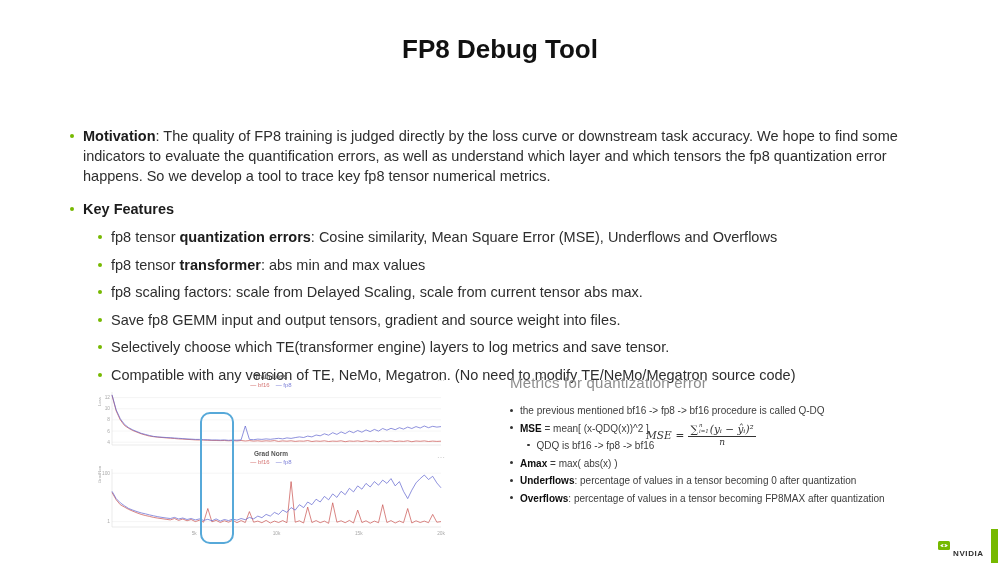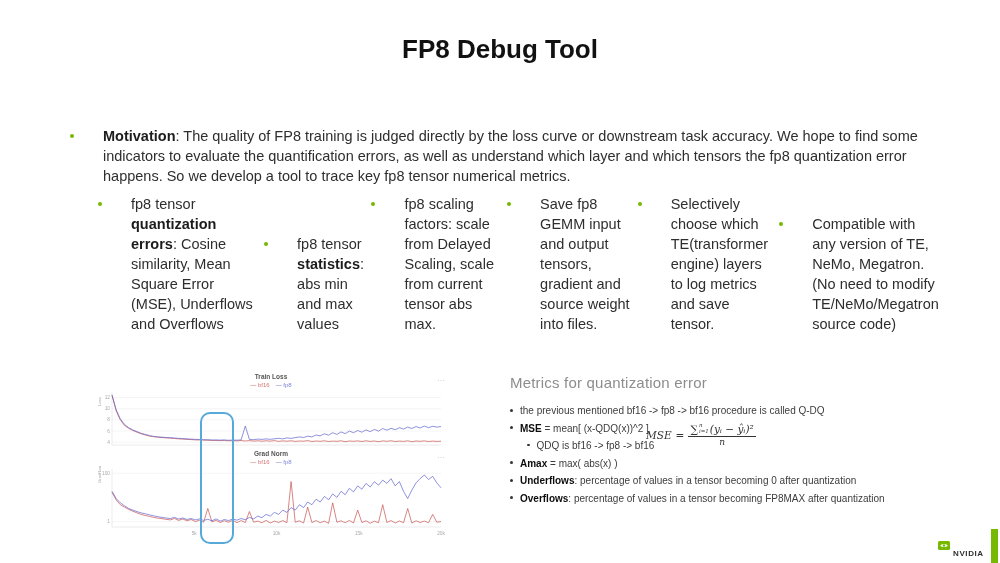"Motivation: The quality of FP8" .b-text { margin-left: 20px -> none }
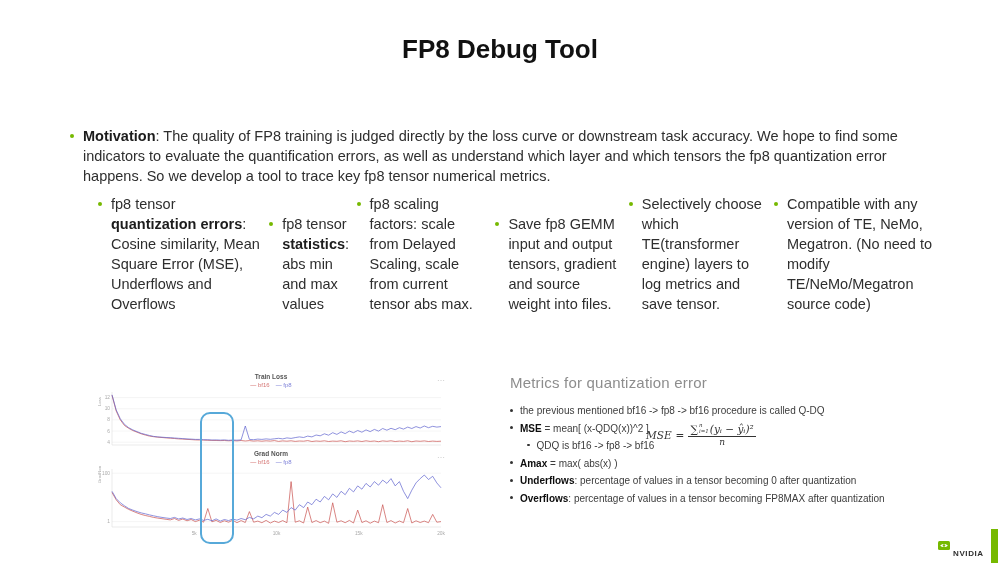"Key Features" div.b-row { html: none -> <div> <span></span> <div>Key Features</div> </div> }
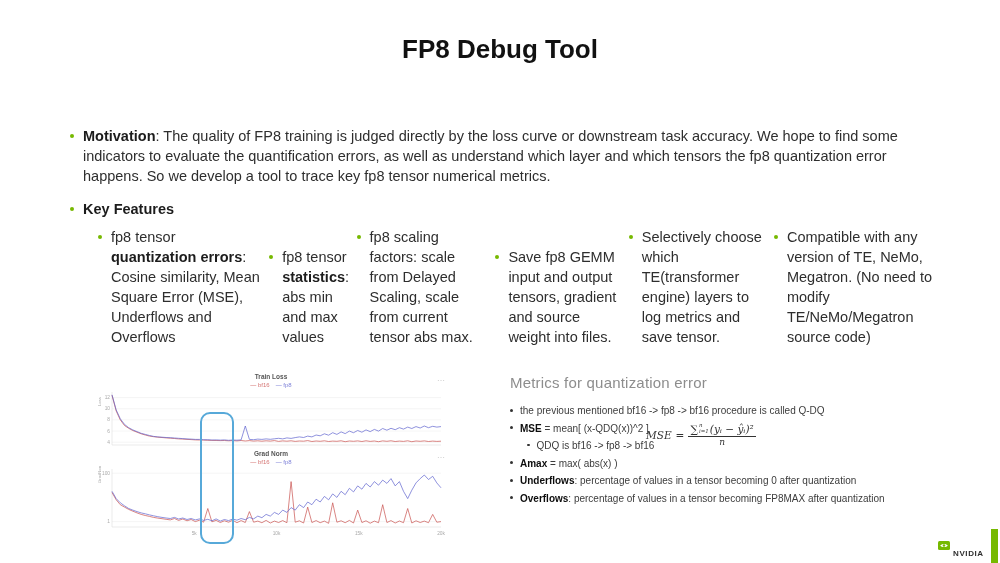"fp8 tensor quantization errors: Cosine" .sub-list { align-items: flex-end -> none; flex-direction: none -> column }
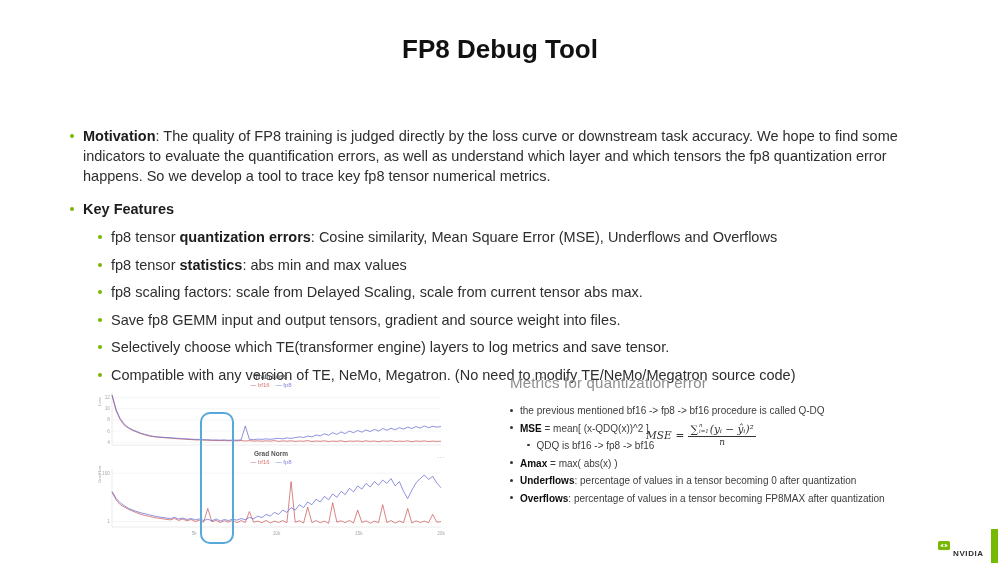"statistics" span.bld { text: statistics -> transformer }
